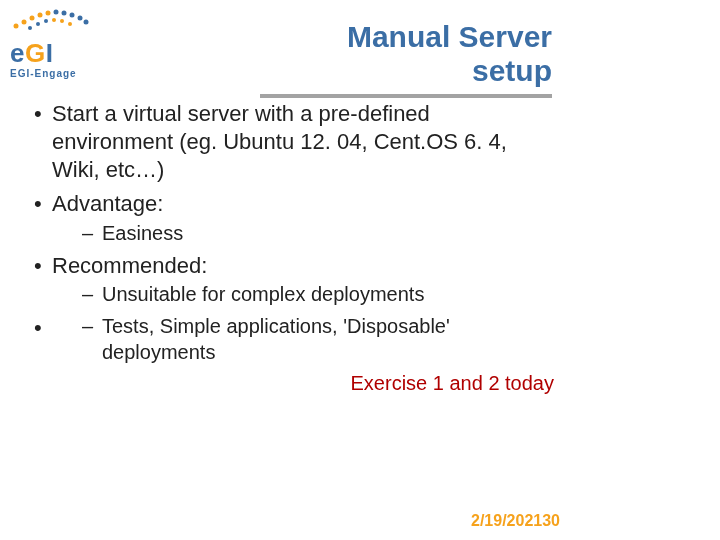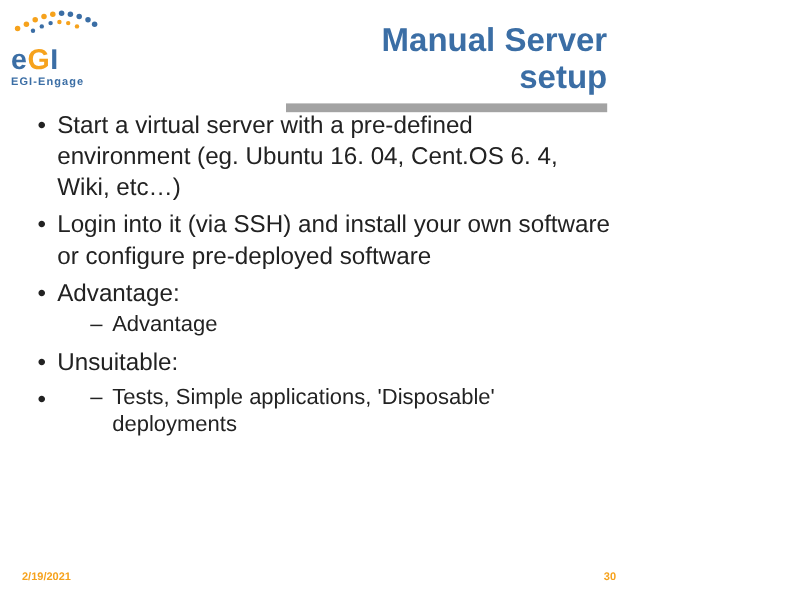"Manual Server setup" .title { border-bottom: 8px solid #a3a3a3 -> 4px solid #a3a3a3 }
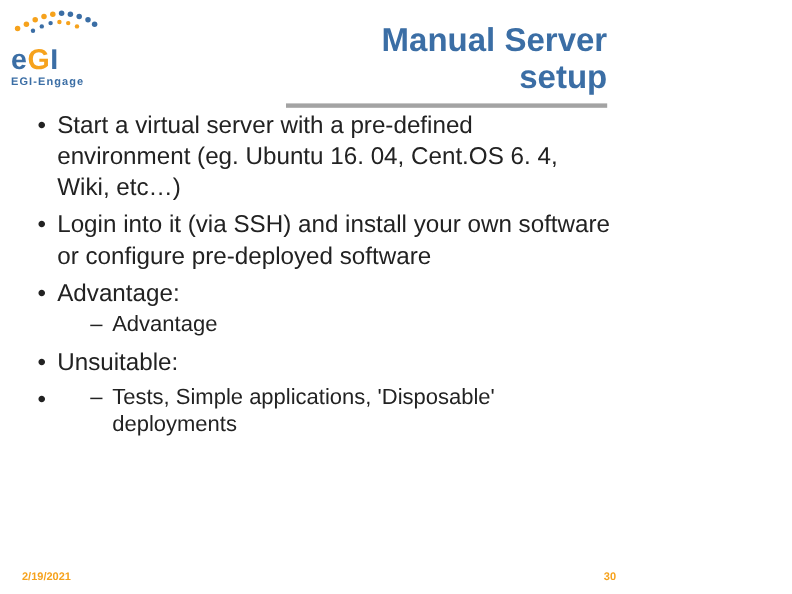"Start a virtual server with" span { text: 16 -> 12 }
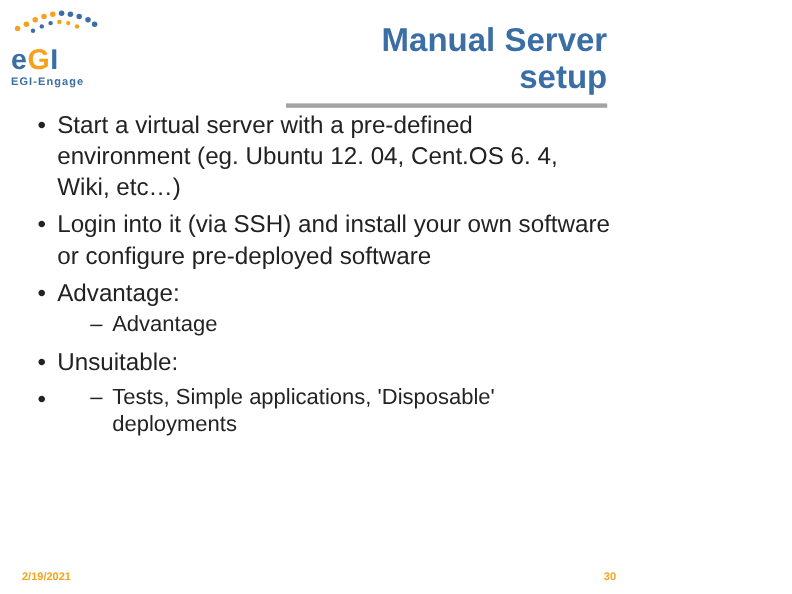"Login into it (via SSH)" li { html: <li><span>Login into it (via SSH) and install your own software or configure pre-deployed software</span></li> -> none }
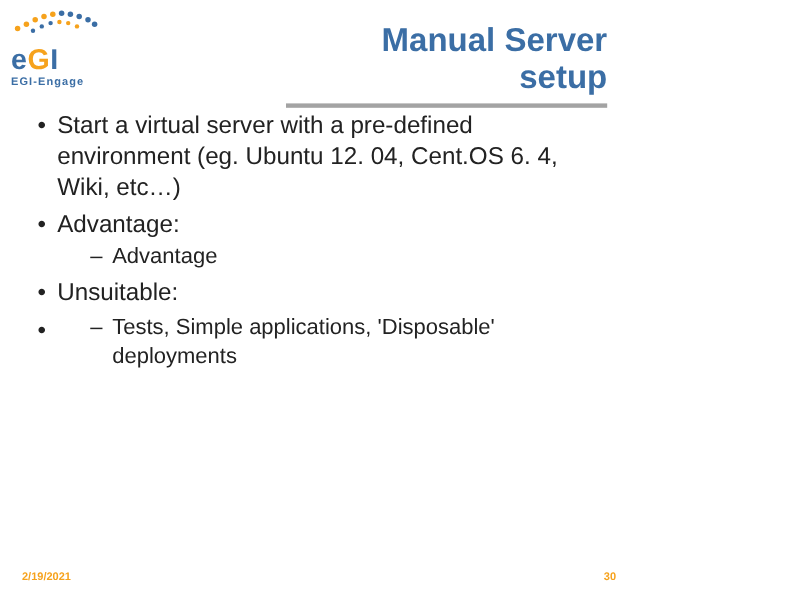"Advantage" span { text: Advantage -> Easiness }
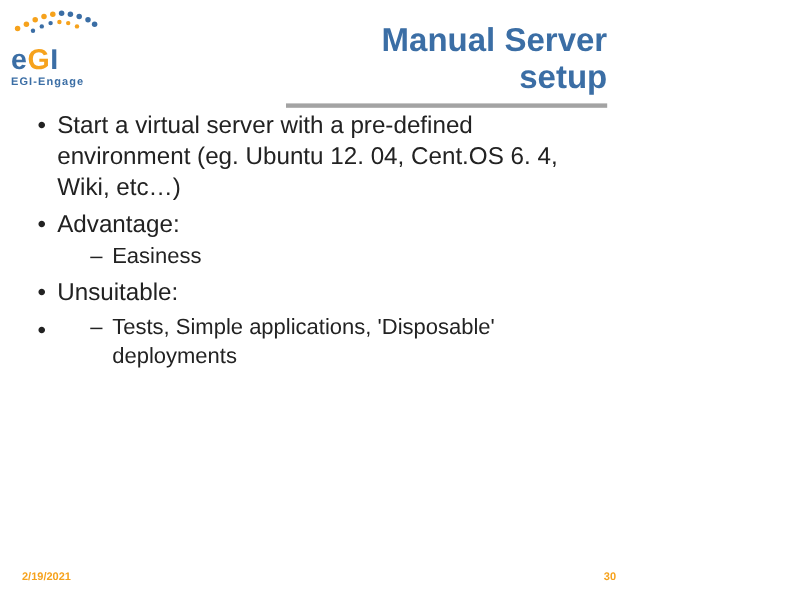"Unsuitable:" span.b { text: Unsuitable -> Recommended }
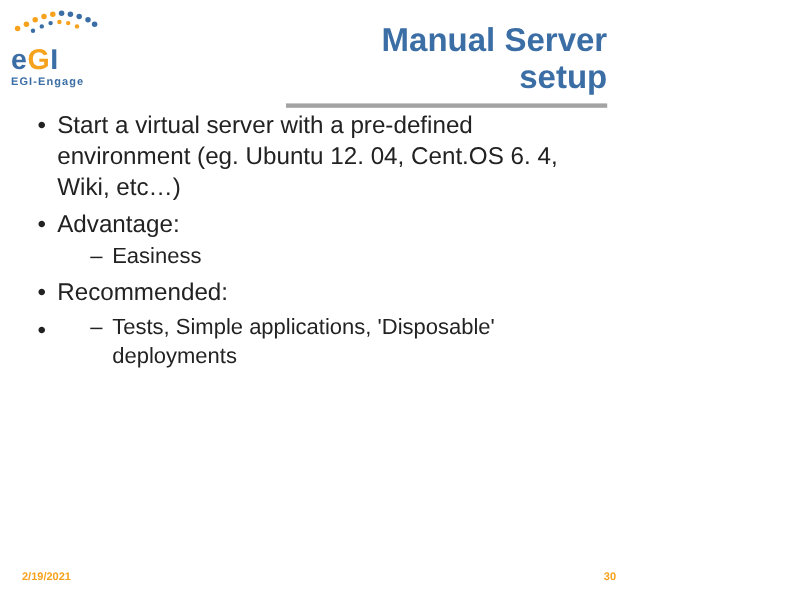"Unsuitable for complex deployments" ul.sub { html: none -> <ul> <li><span>Unsuitable for complex deployments</span></li> </ul> }
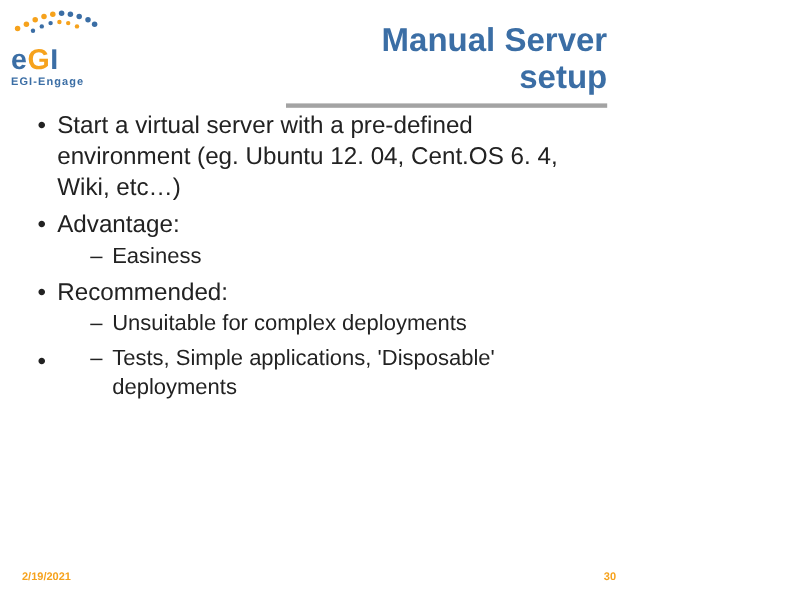"Exercise 1 and 2 today" div.note { html: none -> <div>Exercise 1 and 2 today</div> }
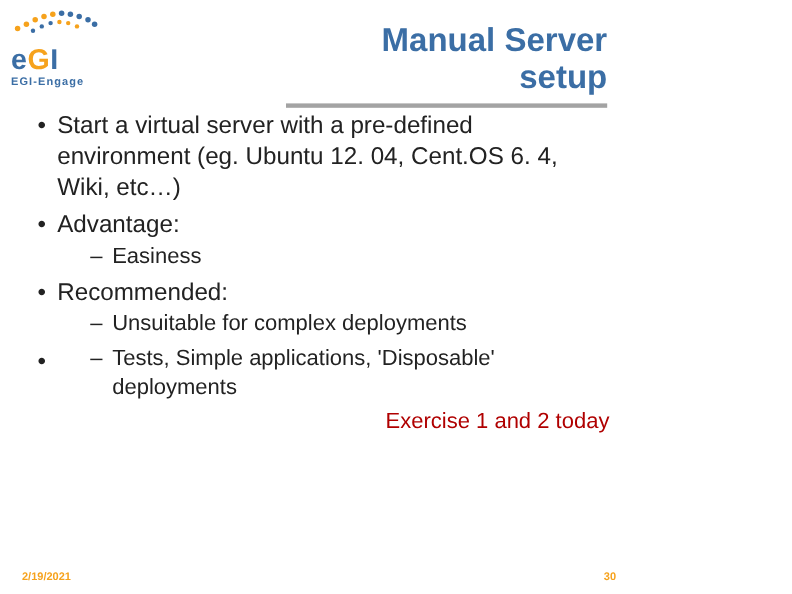"2/19/2021" .footer { font-size: 10px -> 16px; justify-content: space-between -> flex-end }
